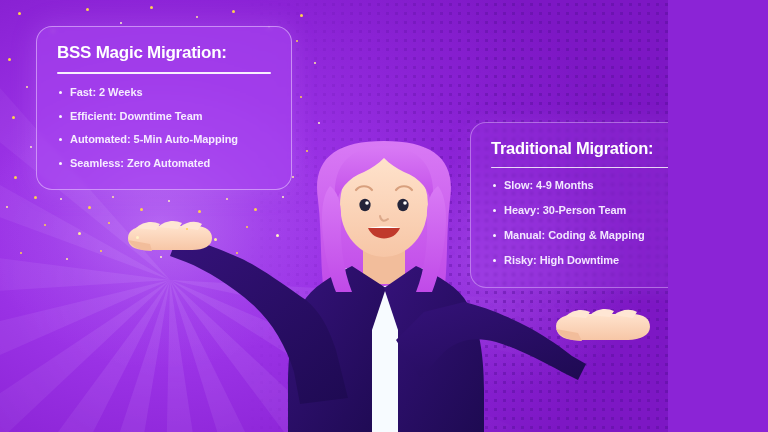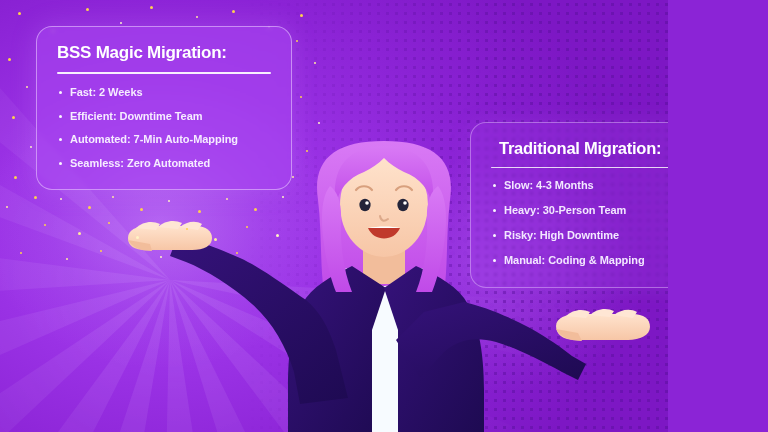"Automated: 7-Min Auto-Mapping" li { text: 7-Min -> 5-Min }
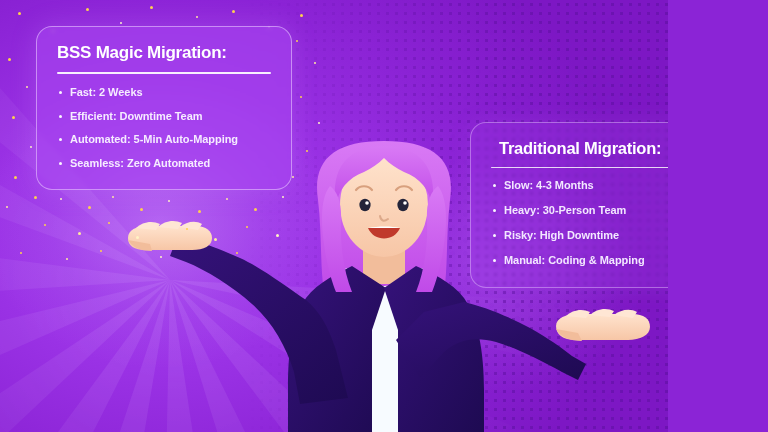"Traditional Migration:" .card-right .card-title { margin-left: 8px -> none }
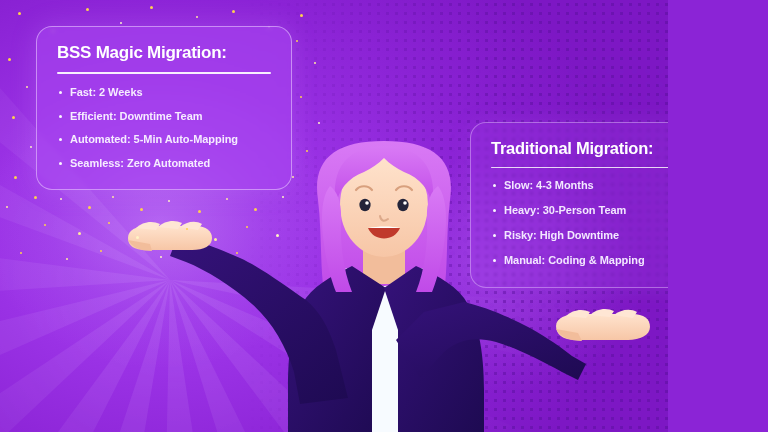"Slow: 4-3 Months" li { text: 4-3 -> 4-9 }
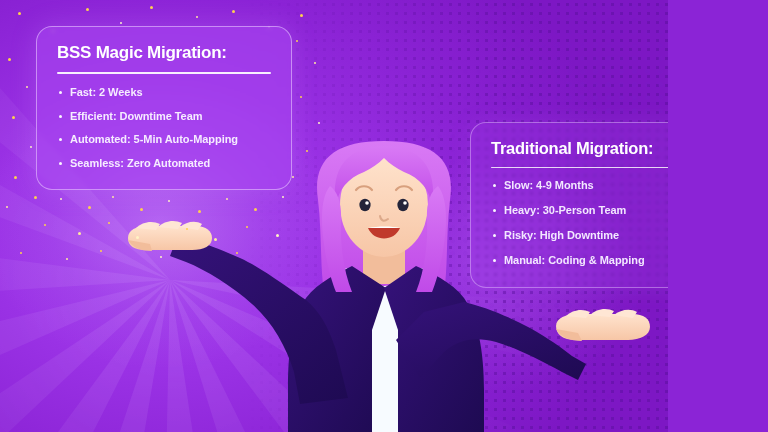"Risky: High Downtime" li { order: before "Manual: Coding & Mapping" -> after "Manual: Coding & Mapping" }
